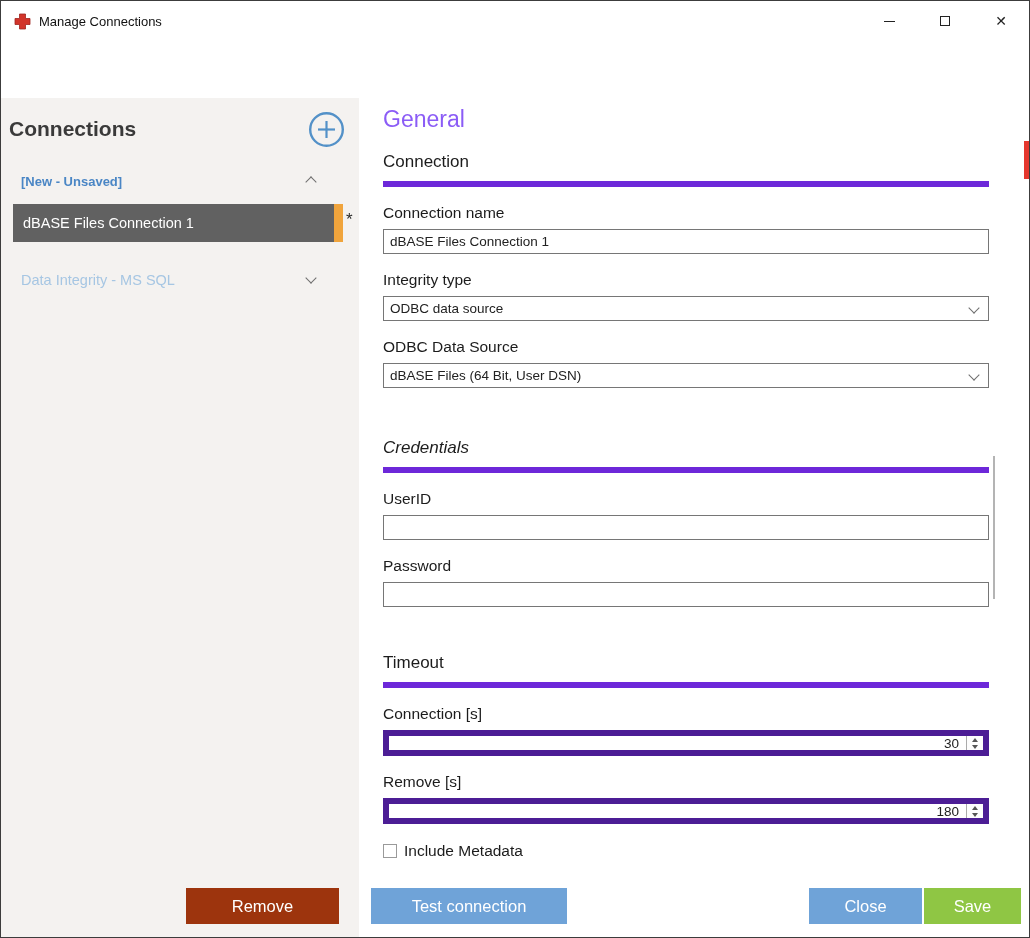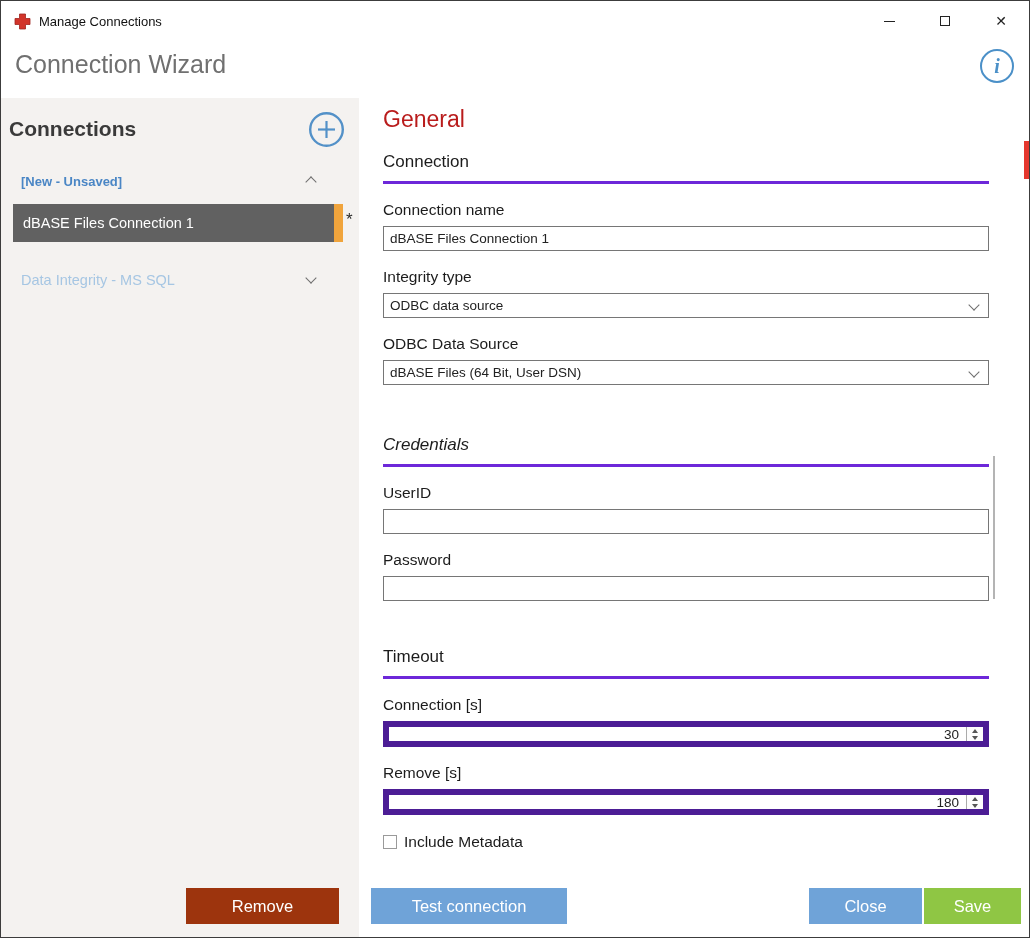"Connection Wizard" div.wizard-header { html: <div> <span>Connection Wizard</span> <div> <span>i</span> </div> </div> -> none }
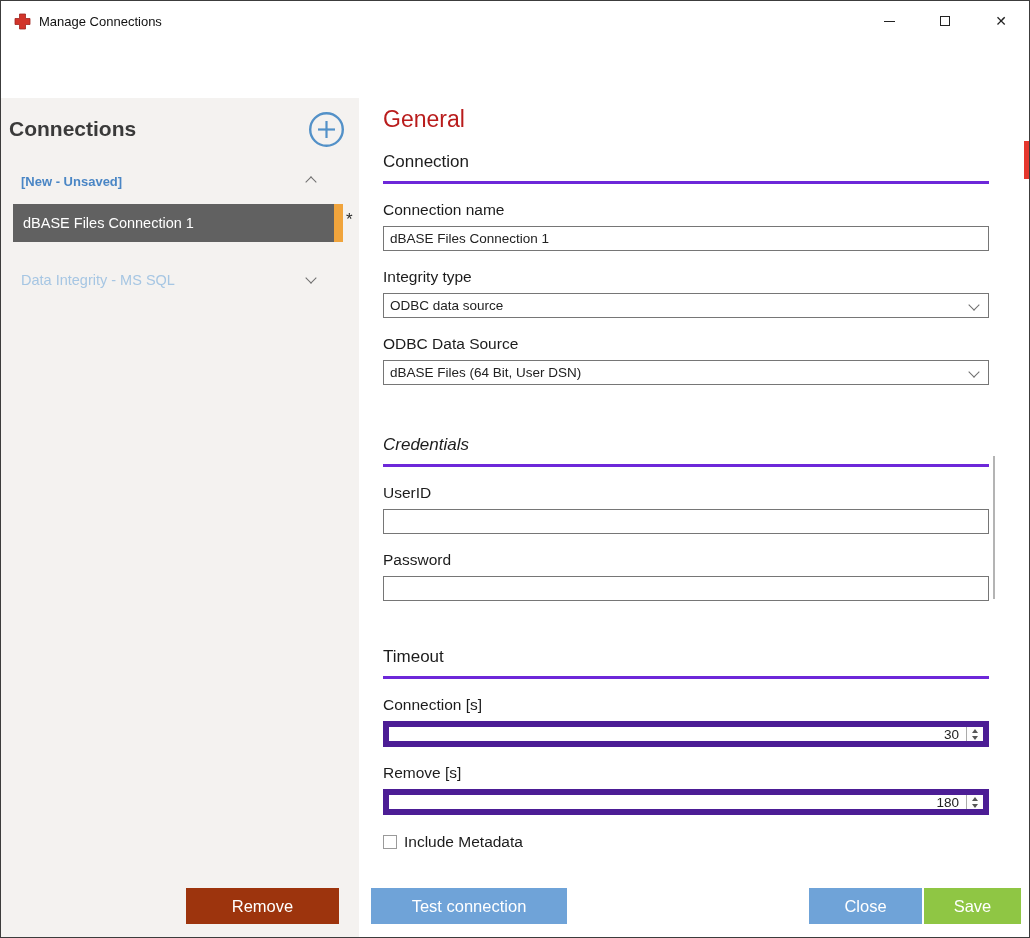"General" .panel-title { color: #b91c1c -> #8b5cf6 }
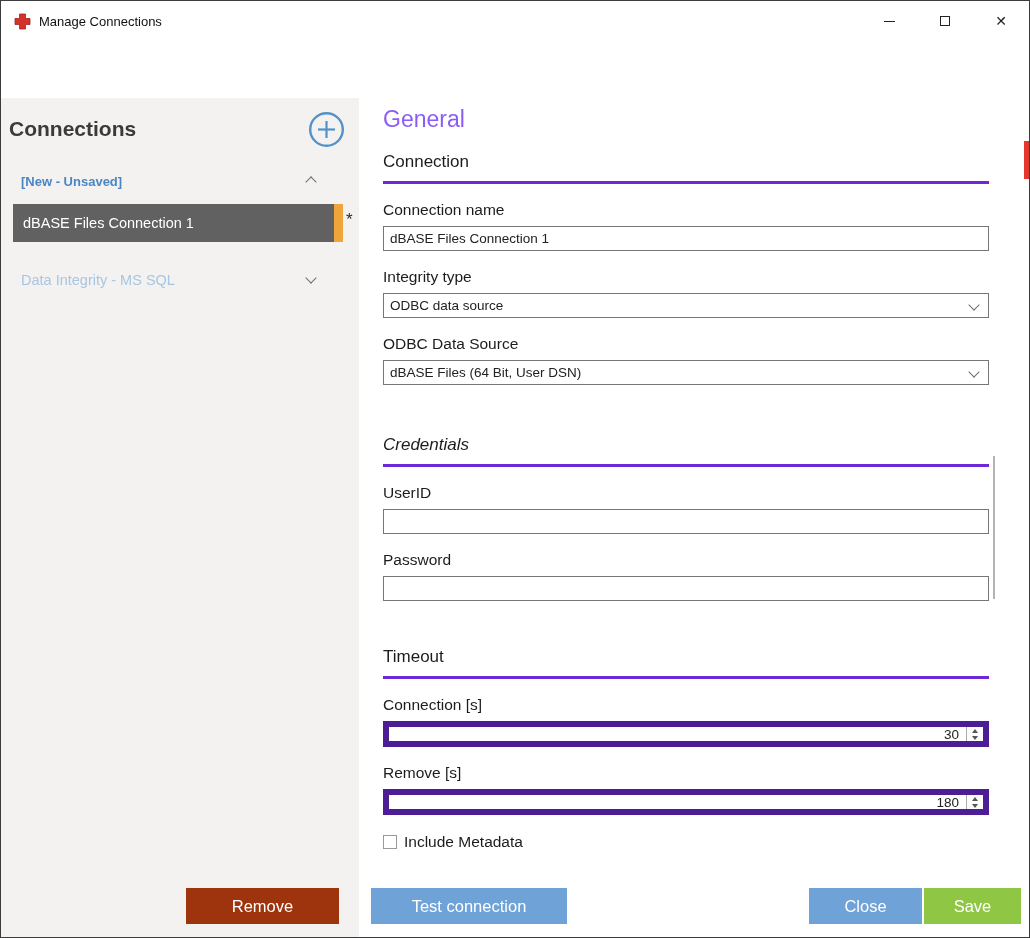"Connection" .section-title { border-bottom: 3px solid #6d28d9 -> 6px solid #6d28d9 }
